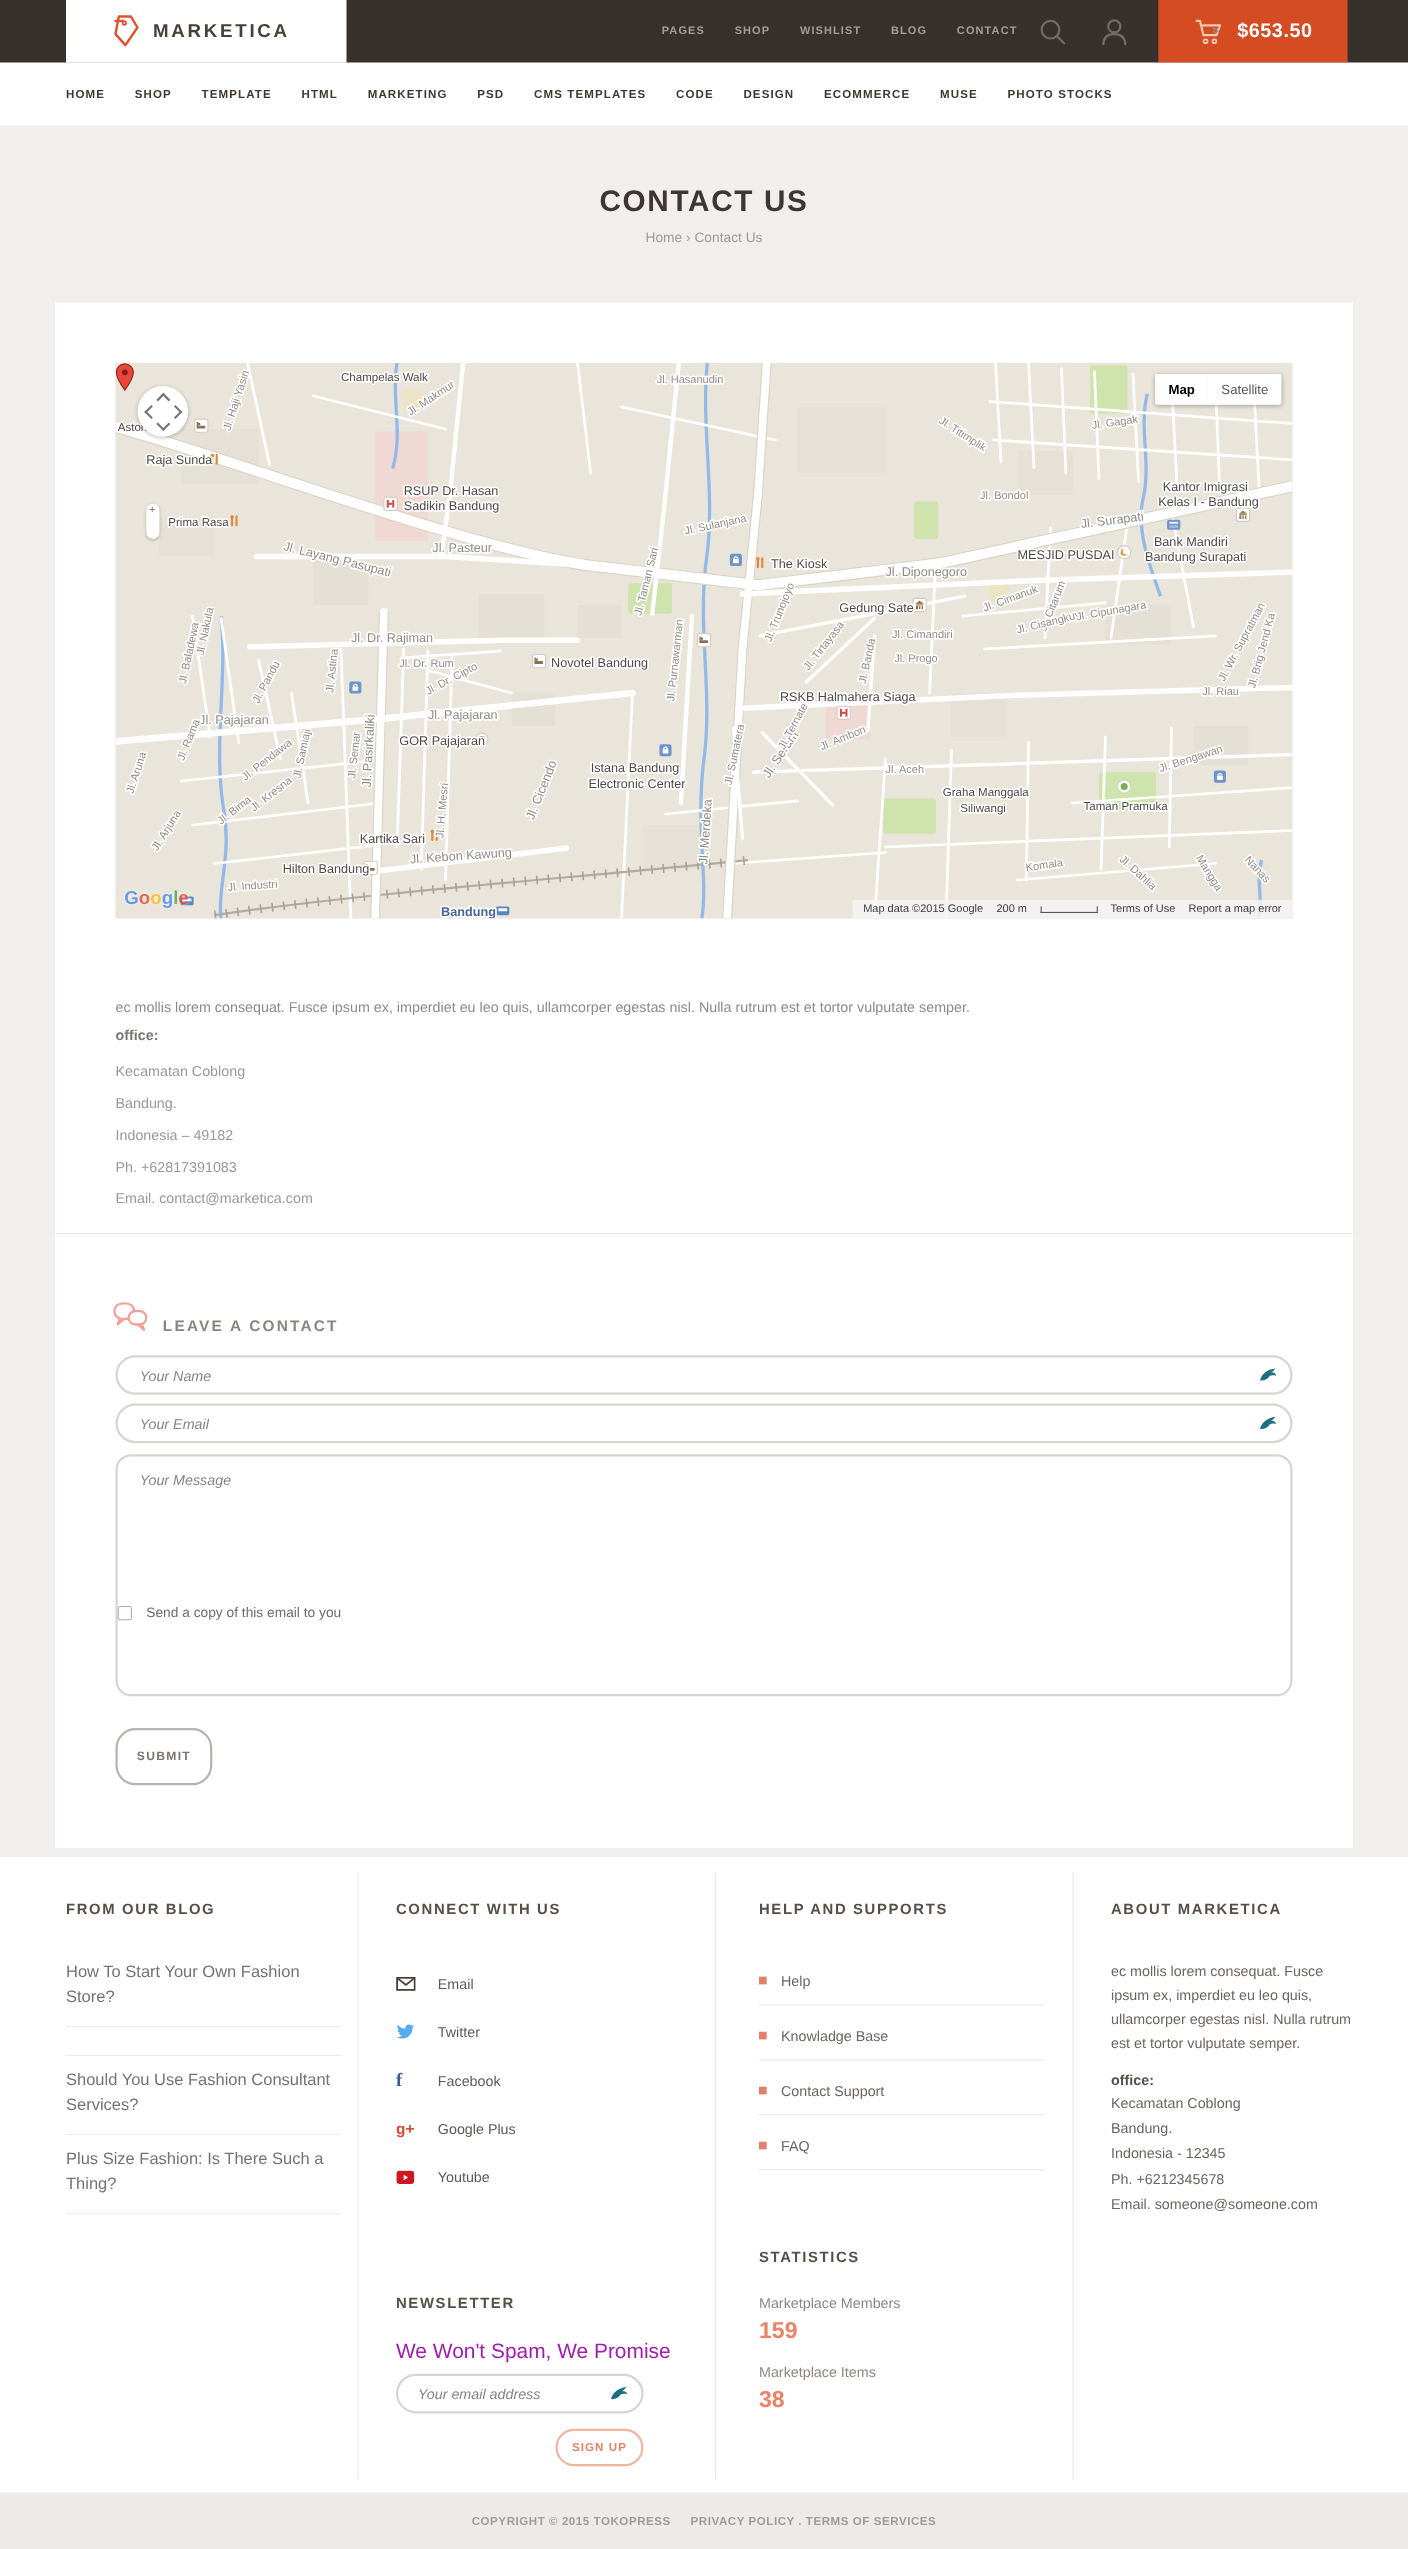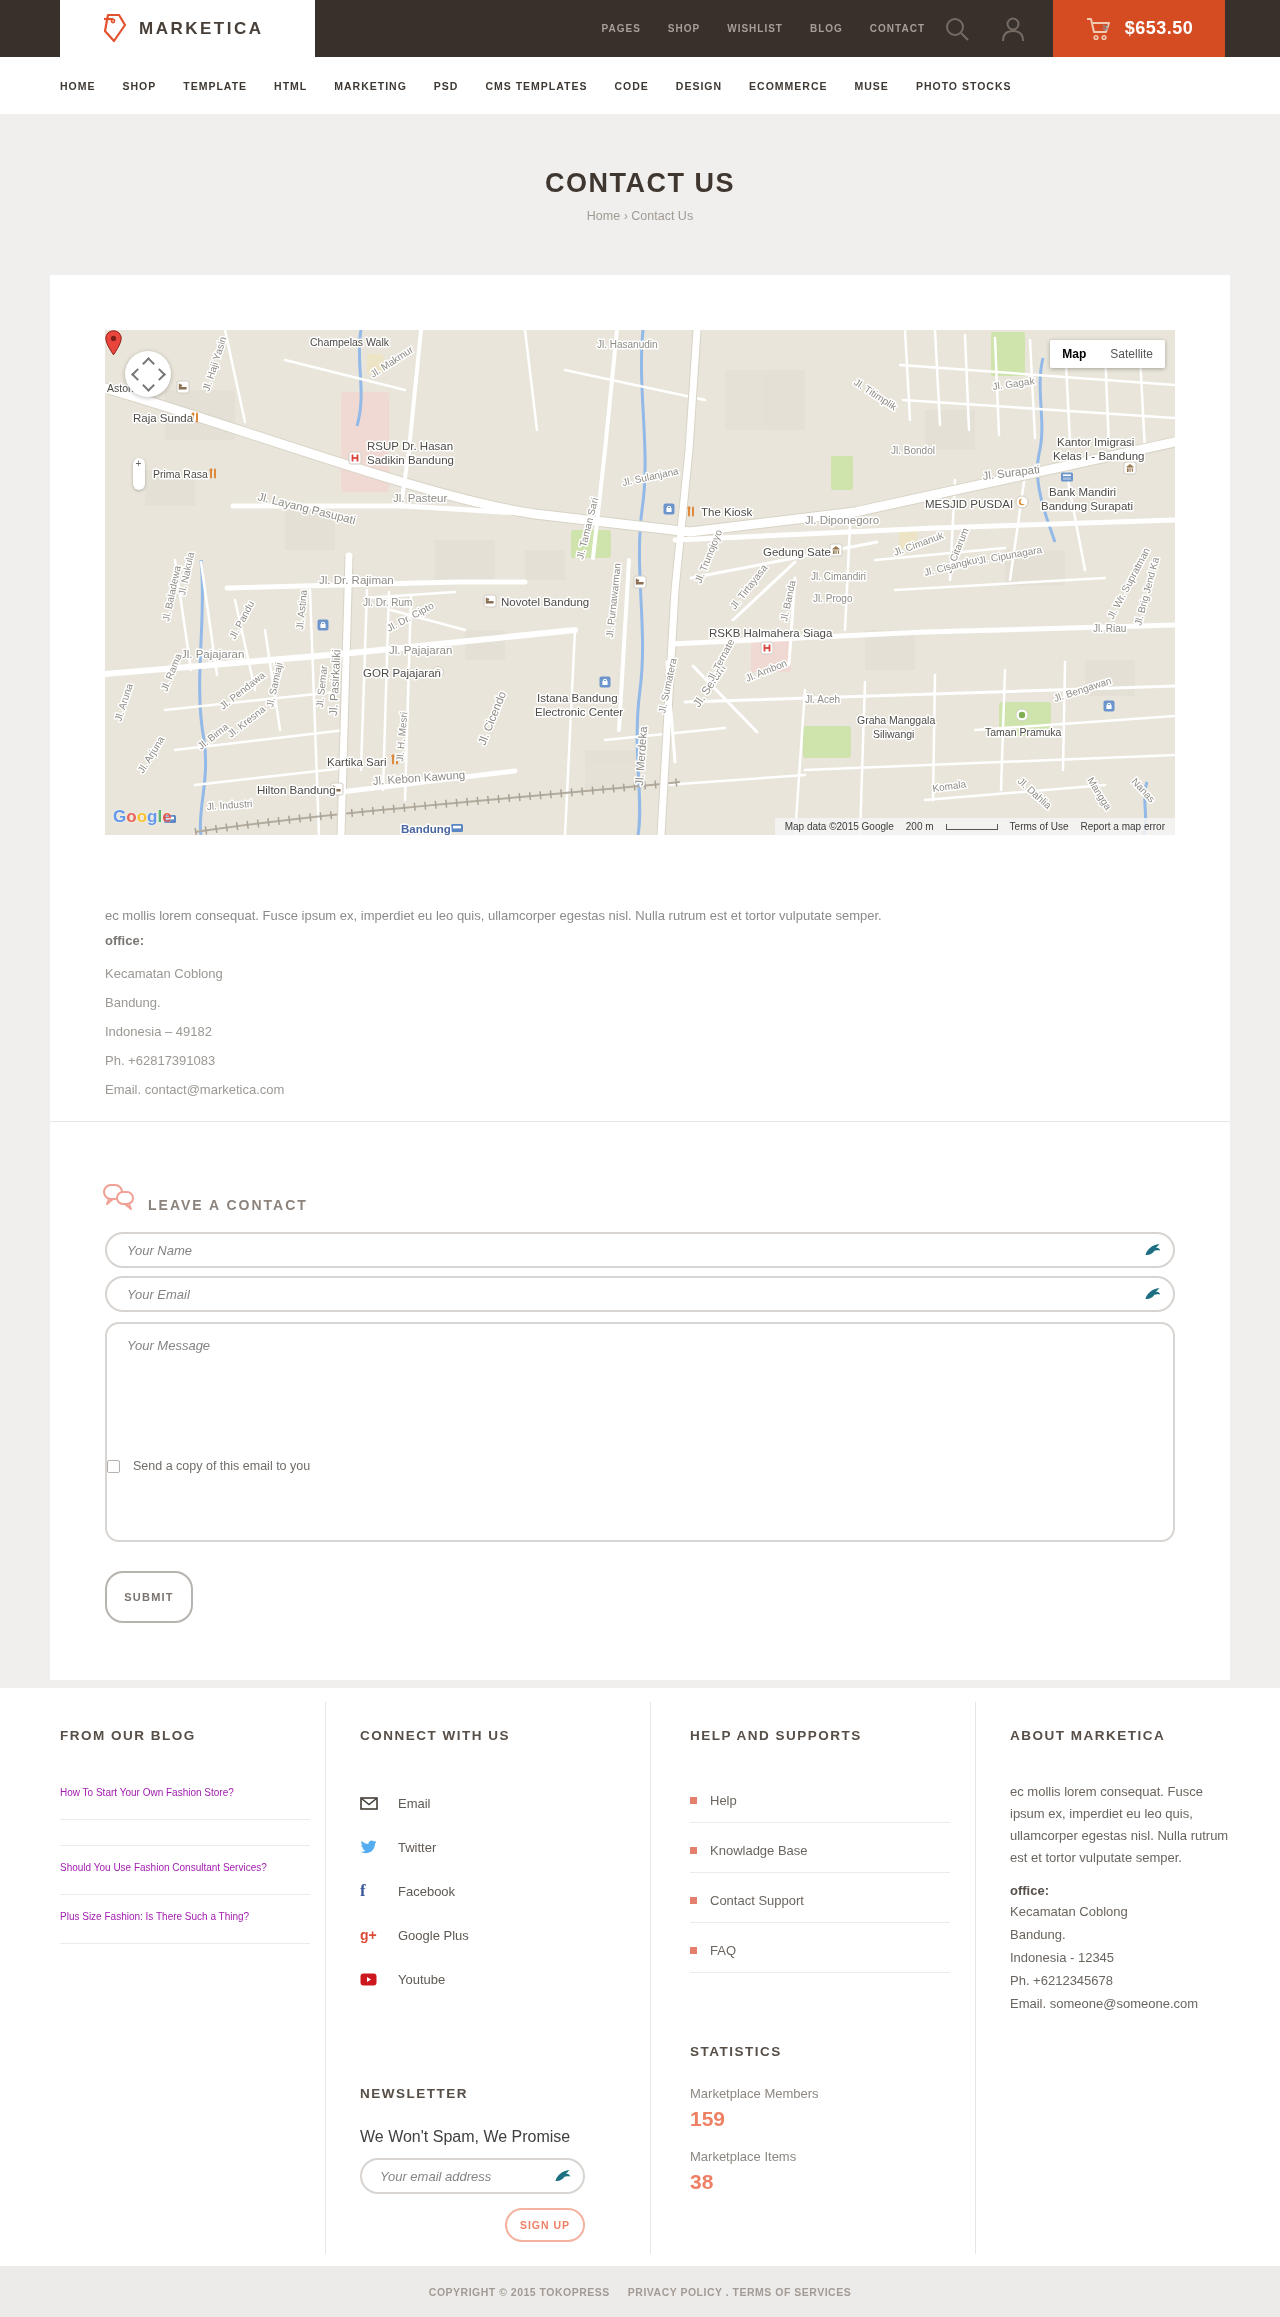"How To Start Your Own" .bloglist li { color: #a21caf -> #737373; font-size: 10px -> 15px }
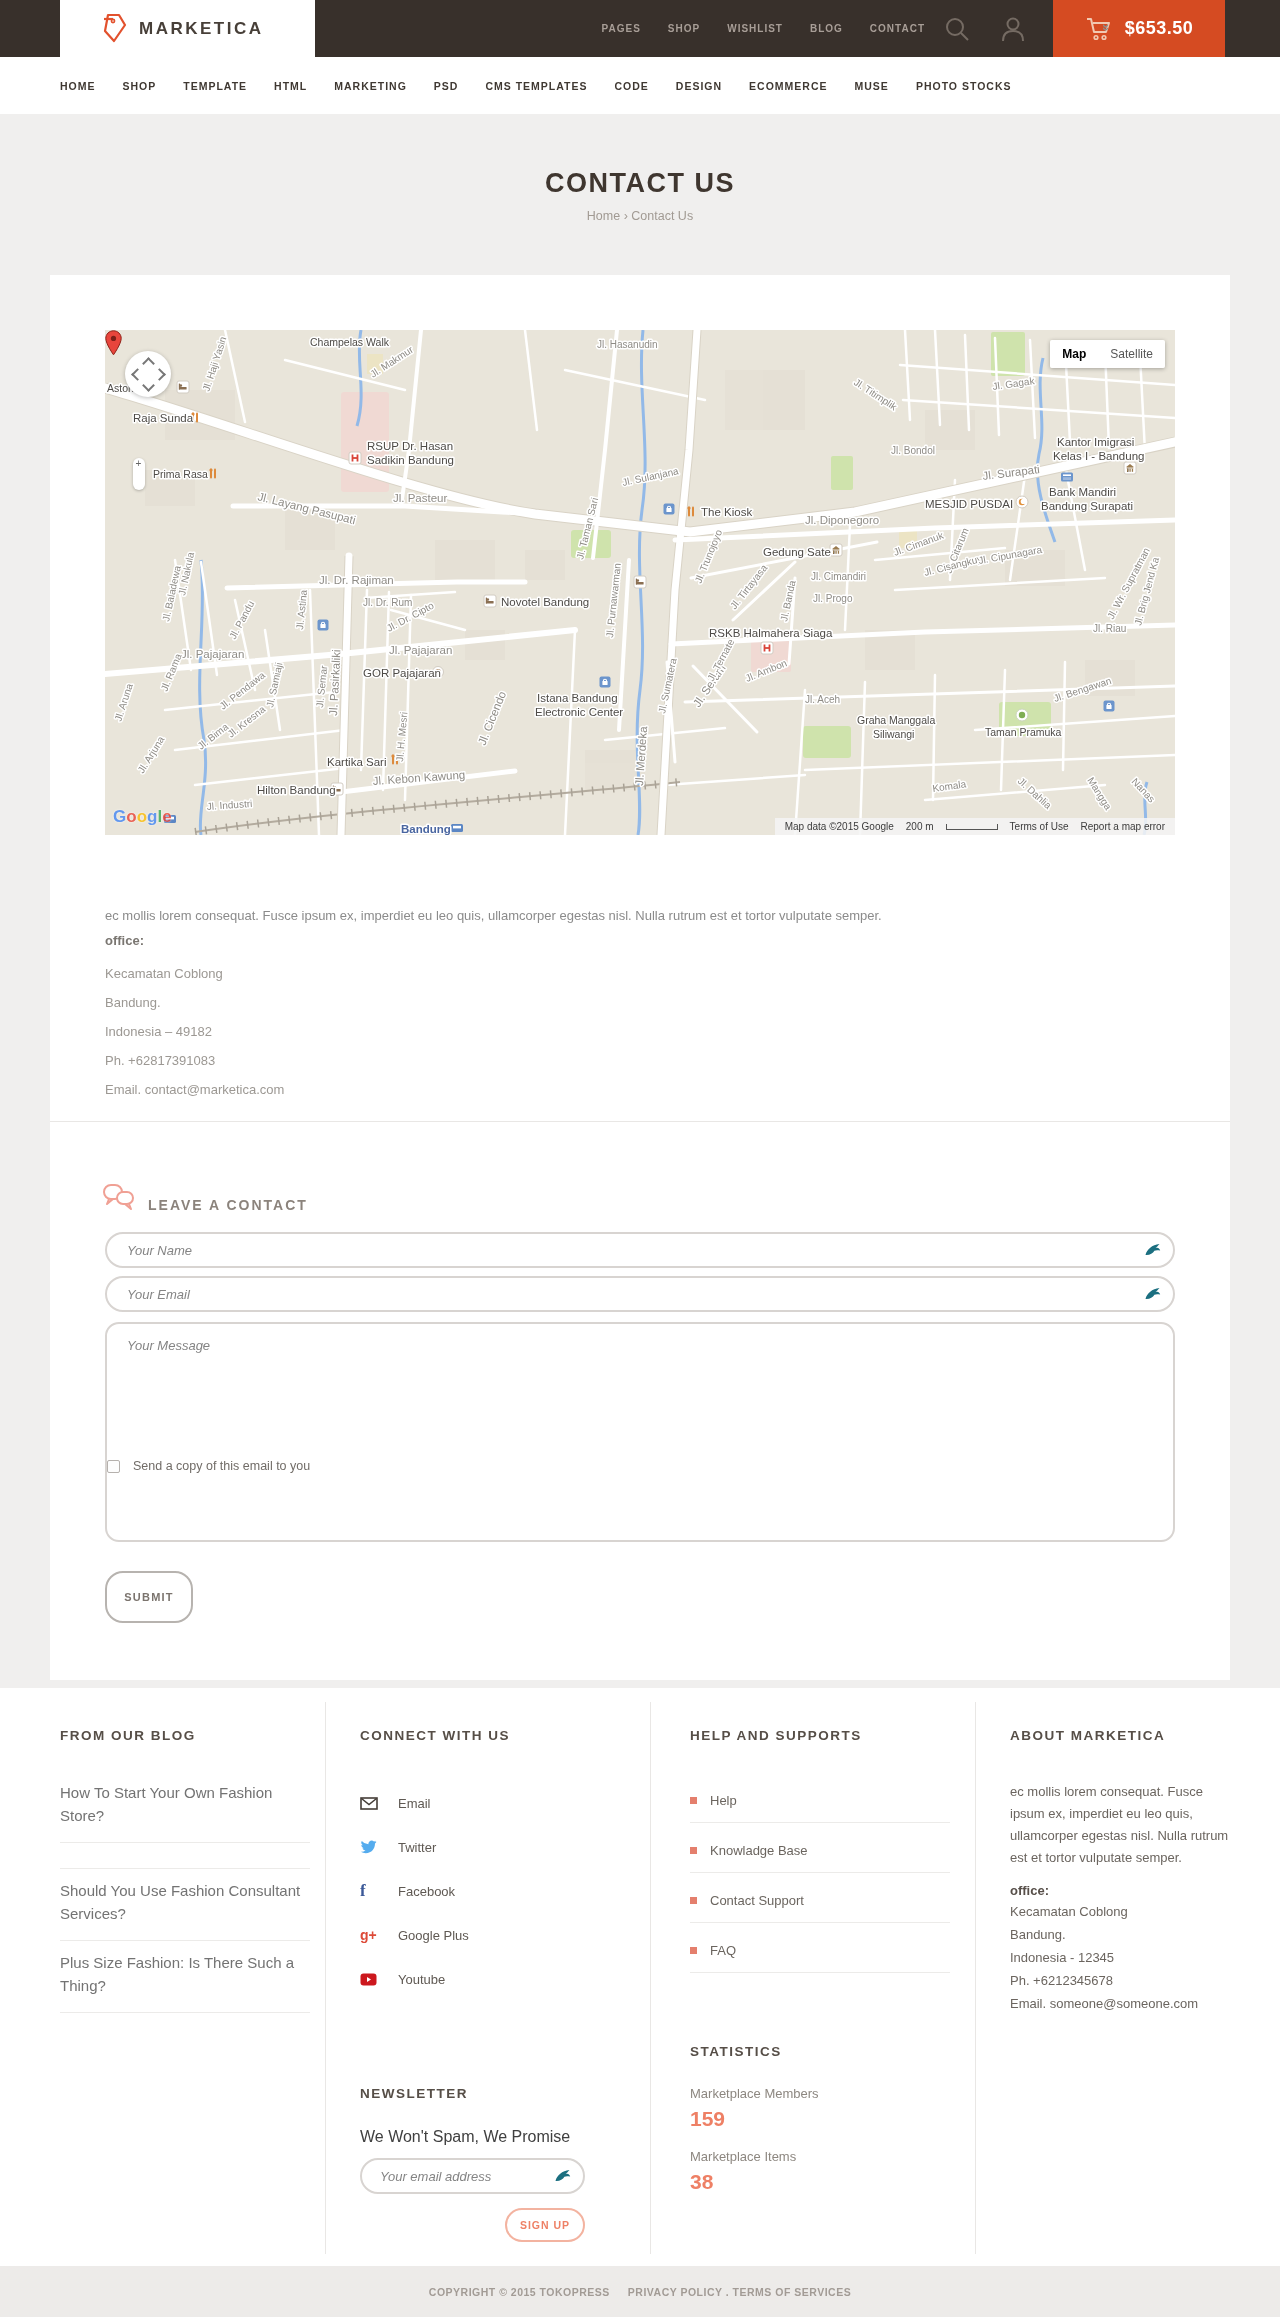"We Won't Spam, We Promise" .nl-tag { color: #404040 -> #a21caf; font-size: 16px -> 19px }
